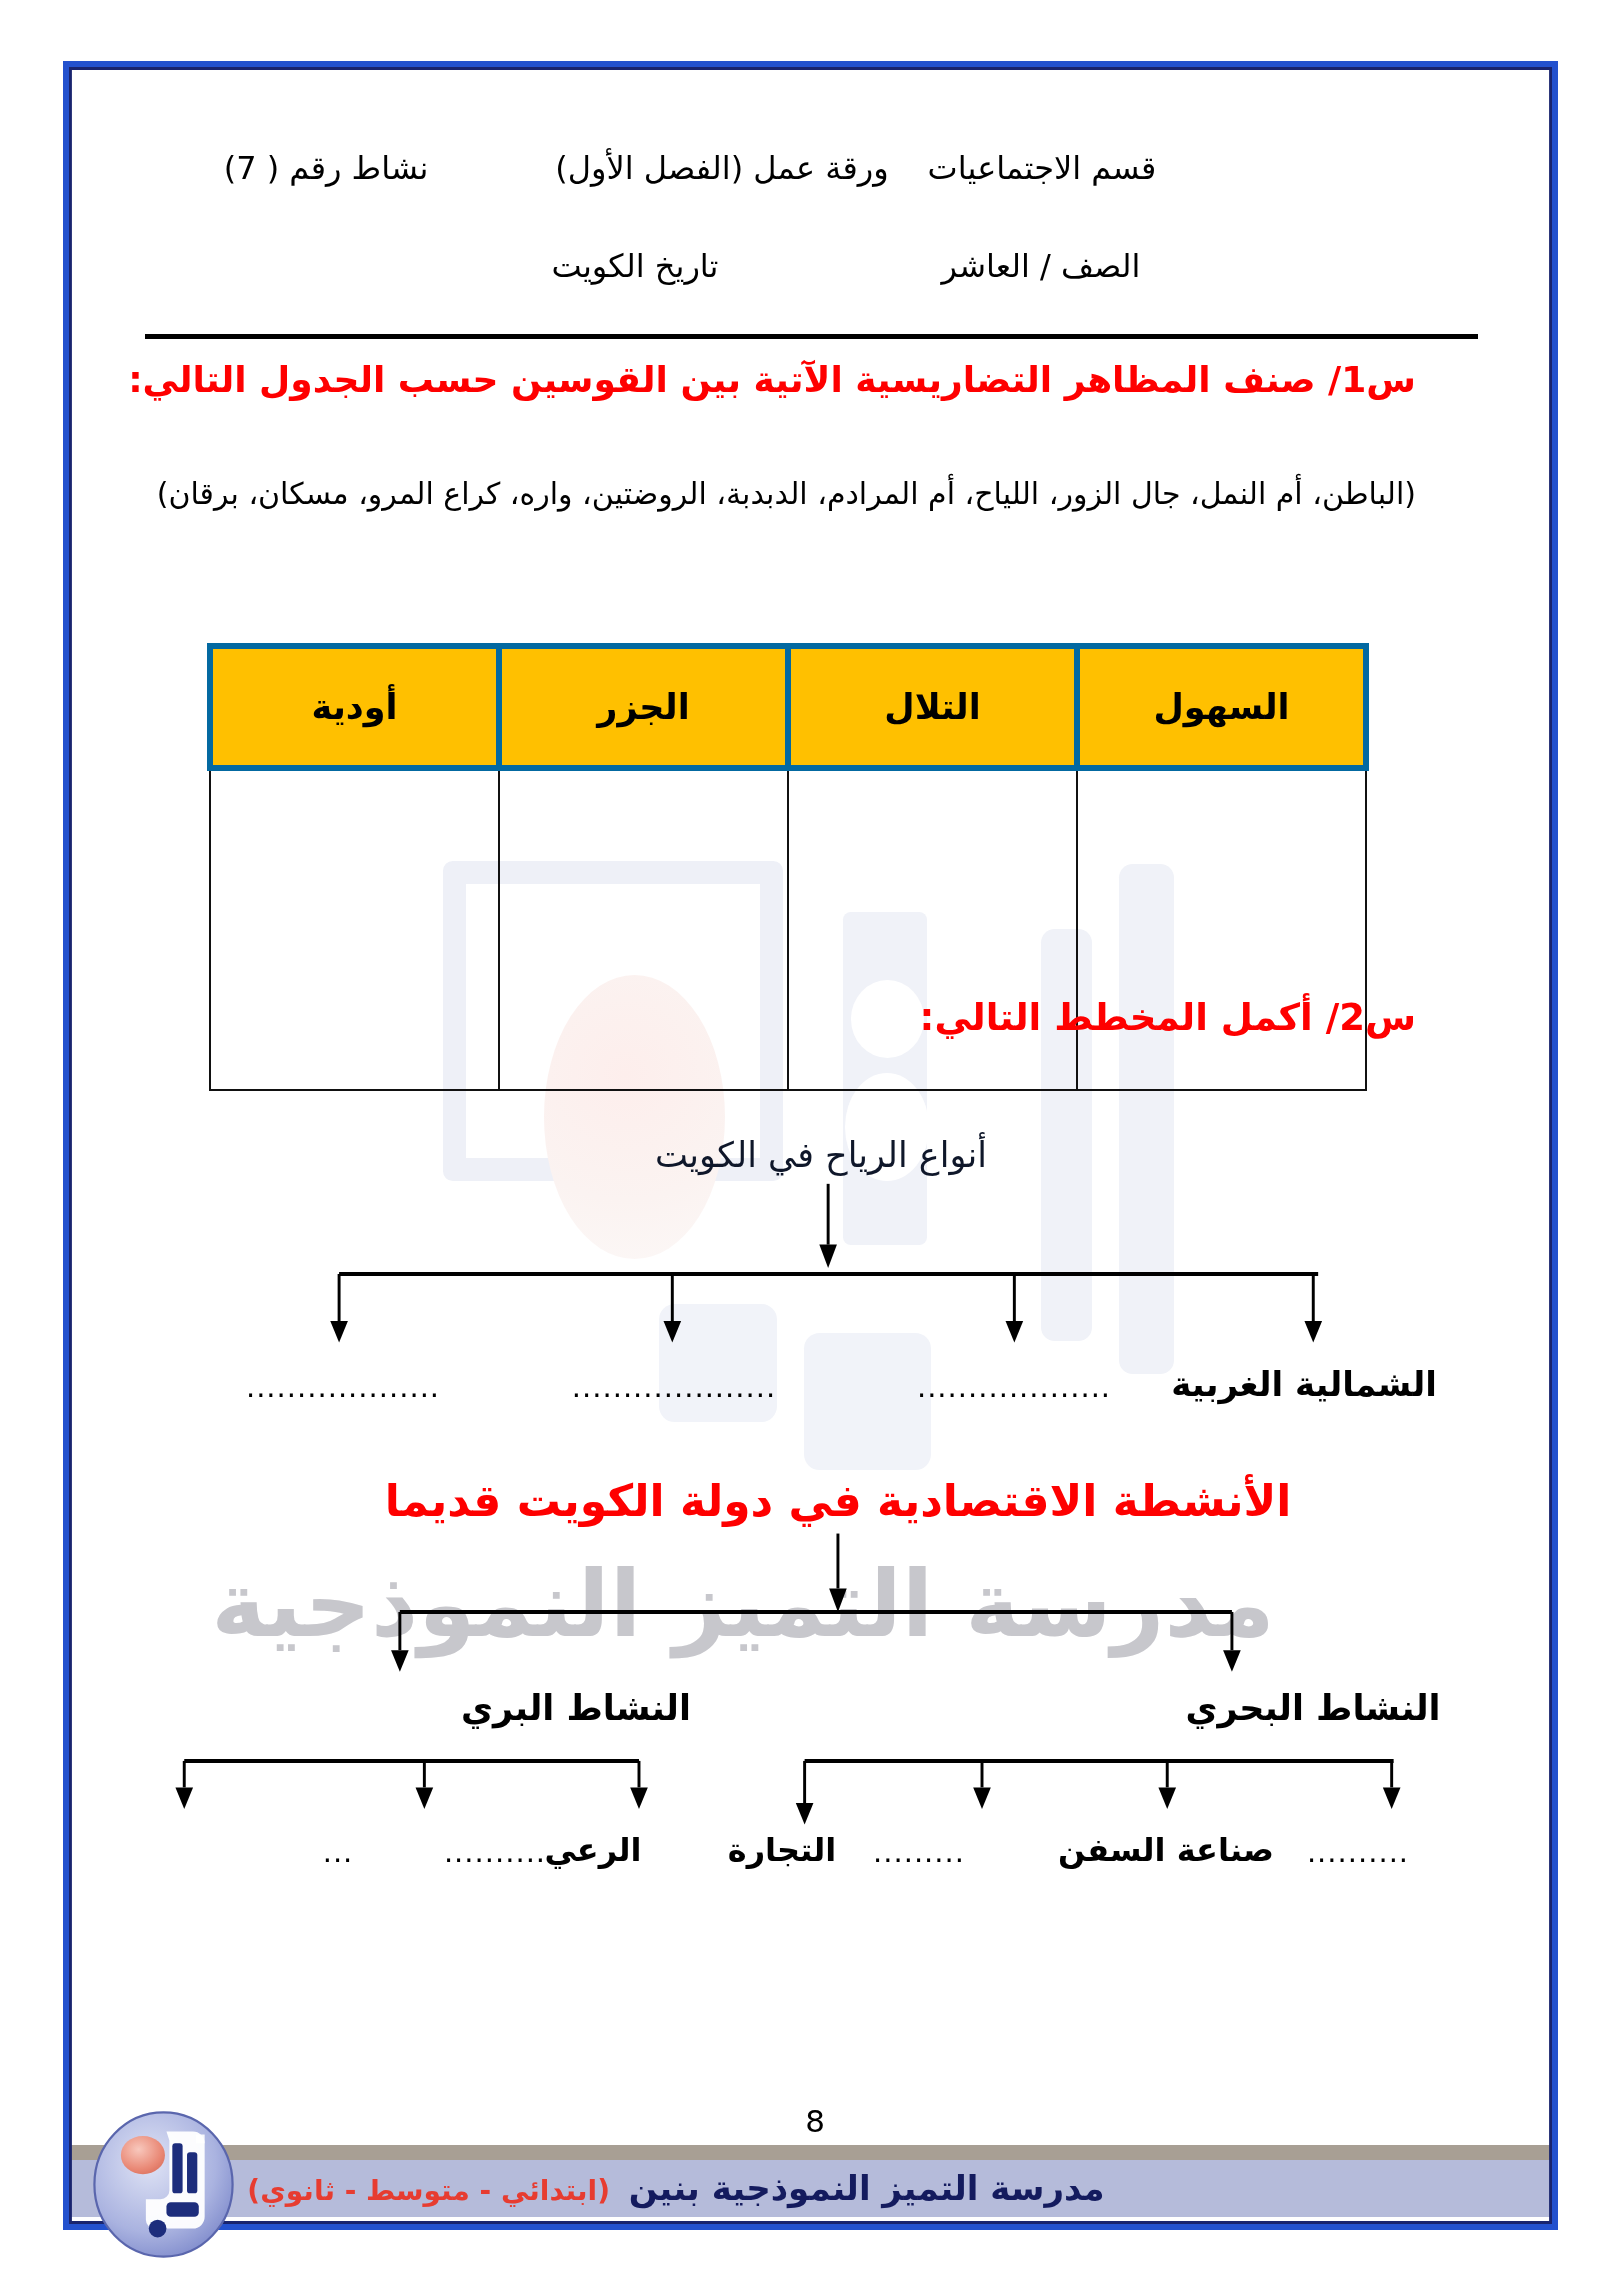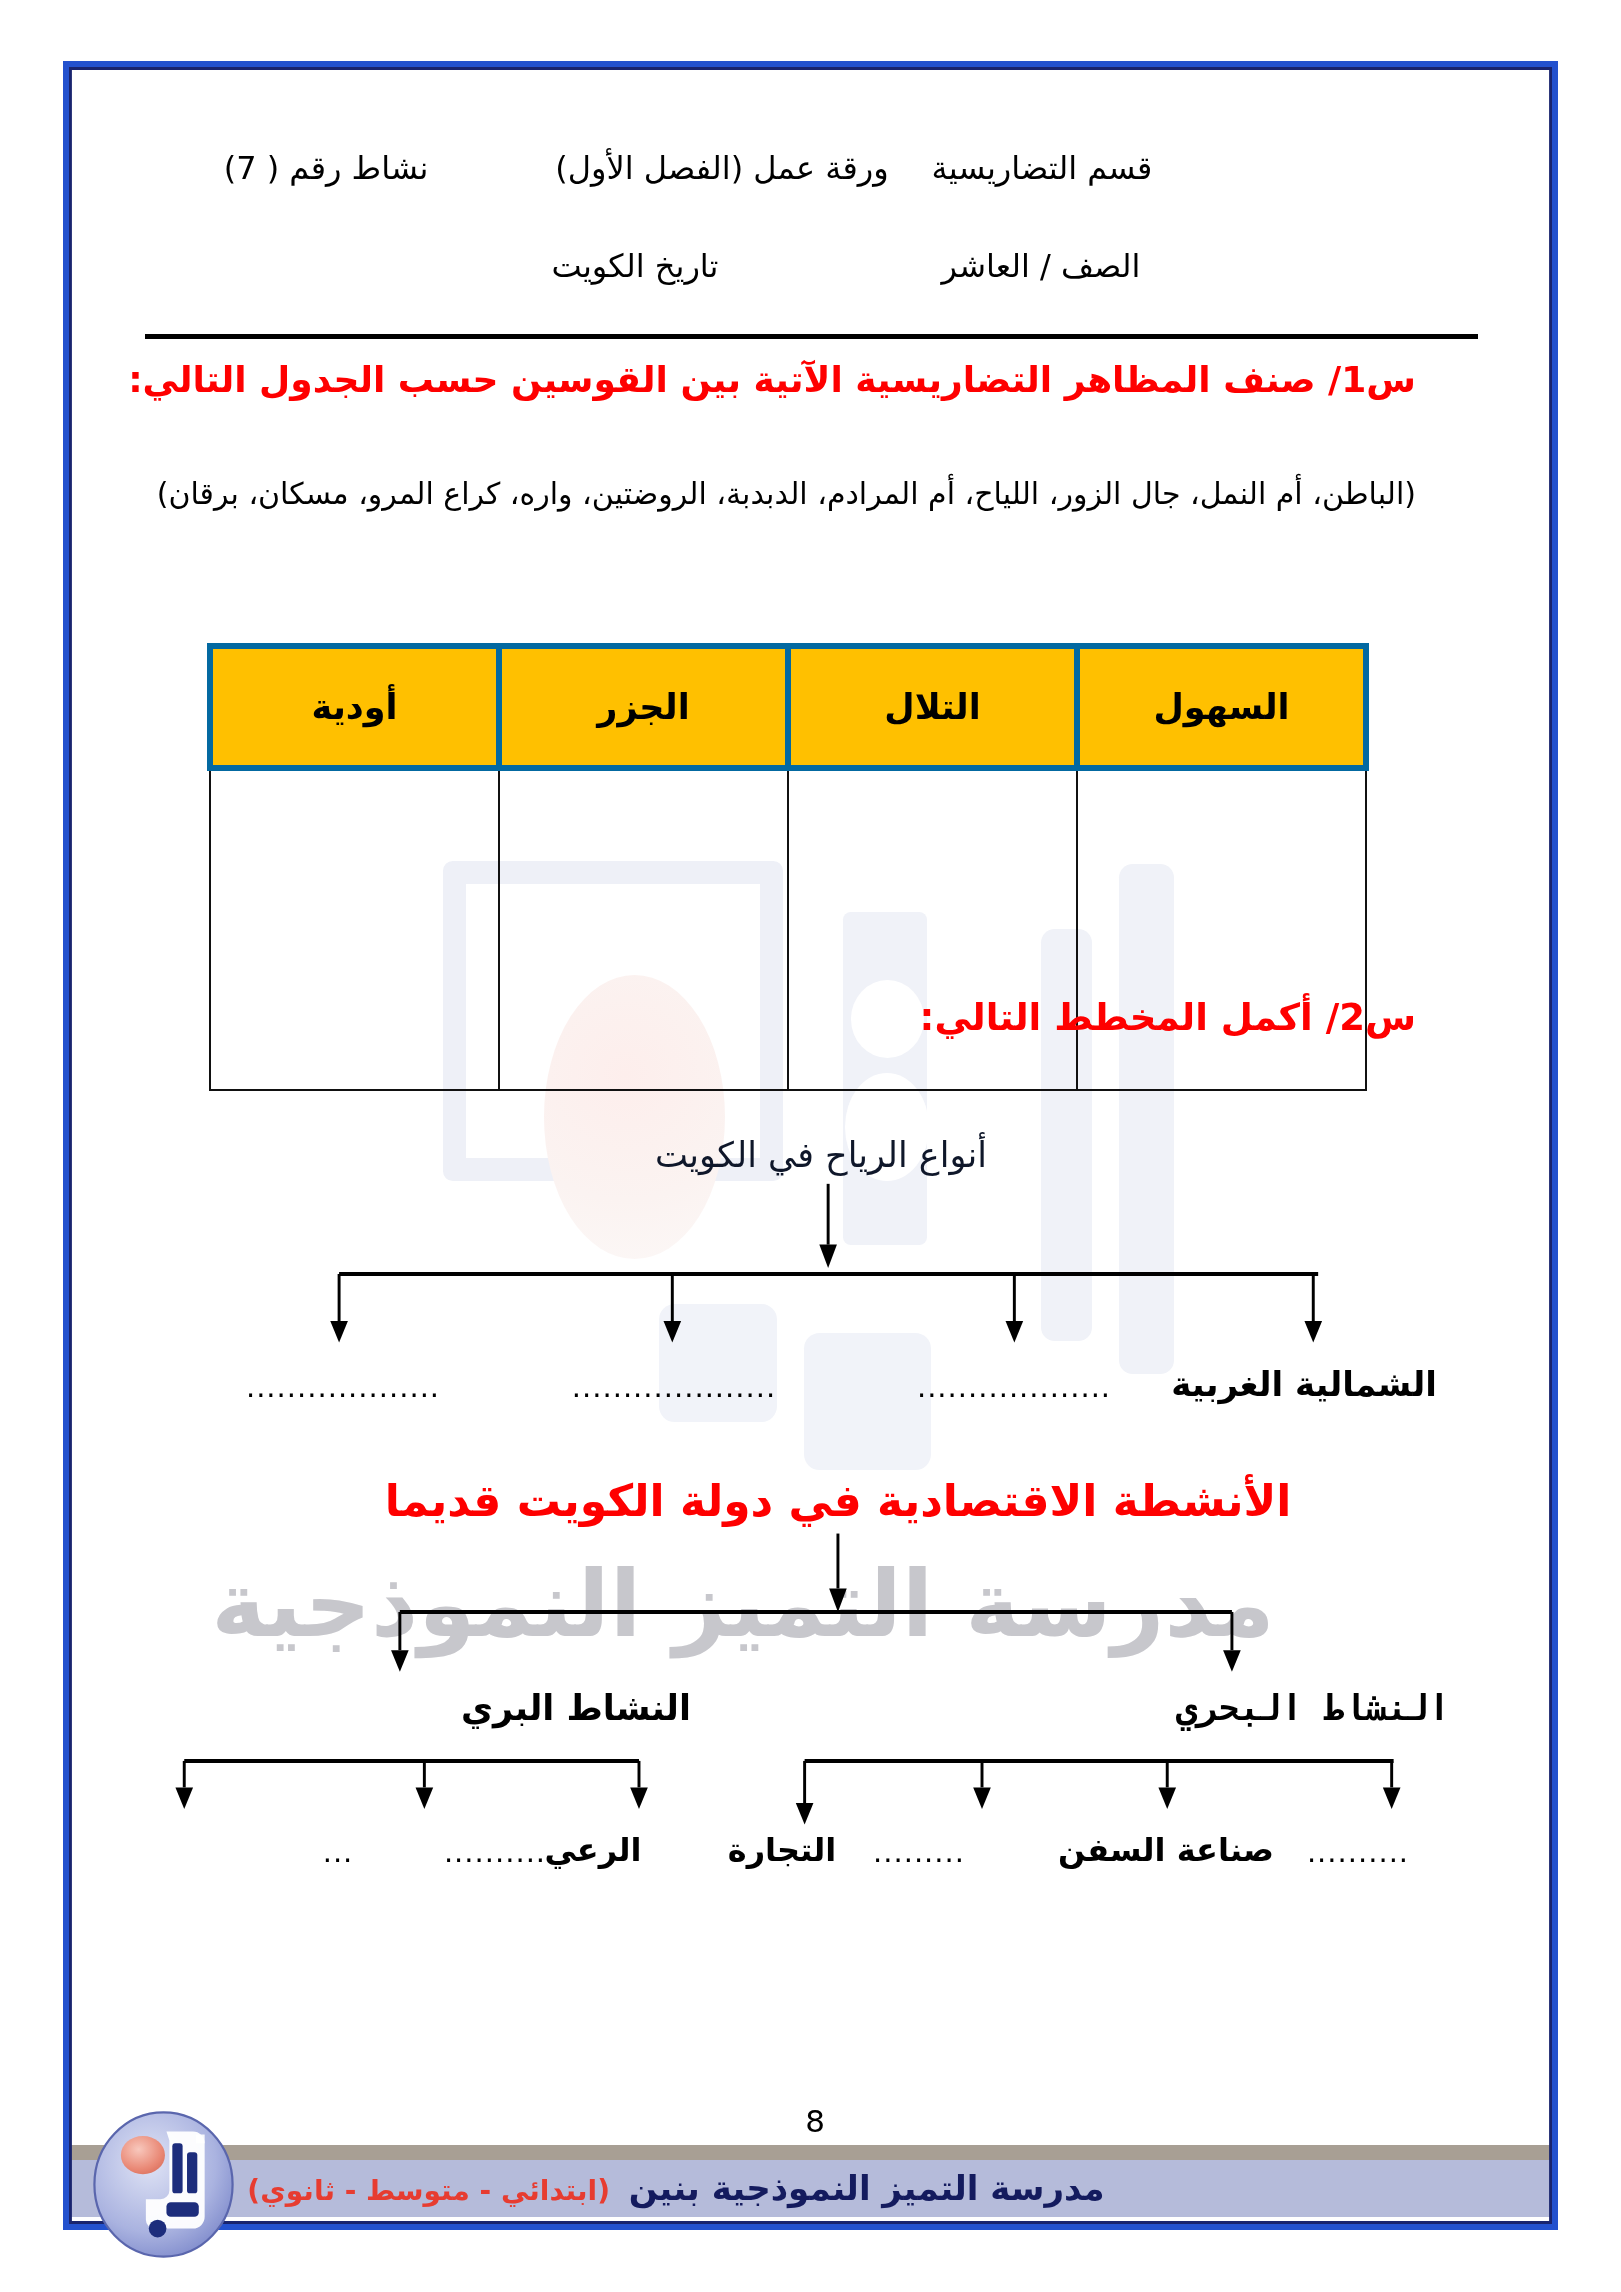"قسم التضاريسية" div.t { text: التضاريسية -> الاجتماعيات }
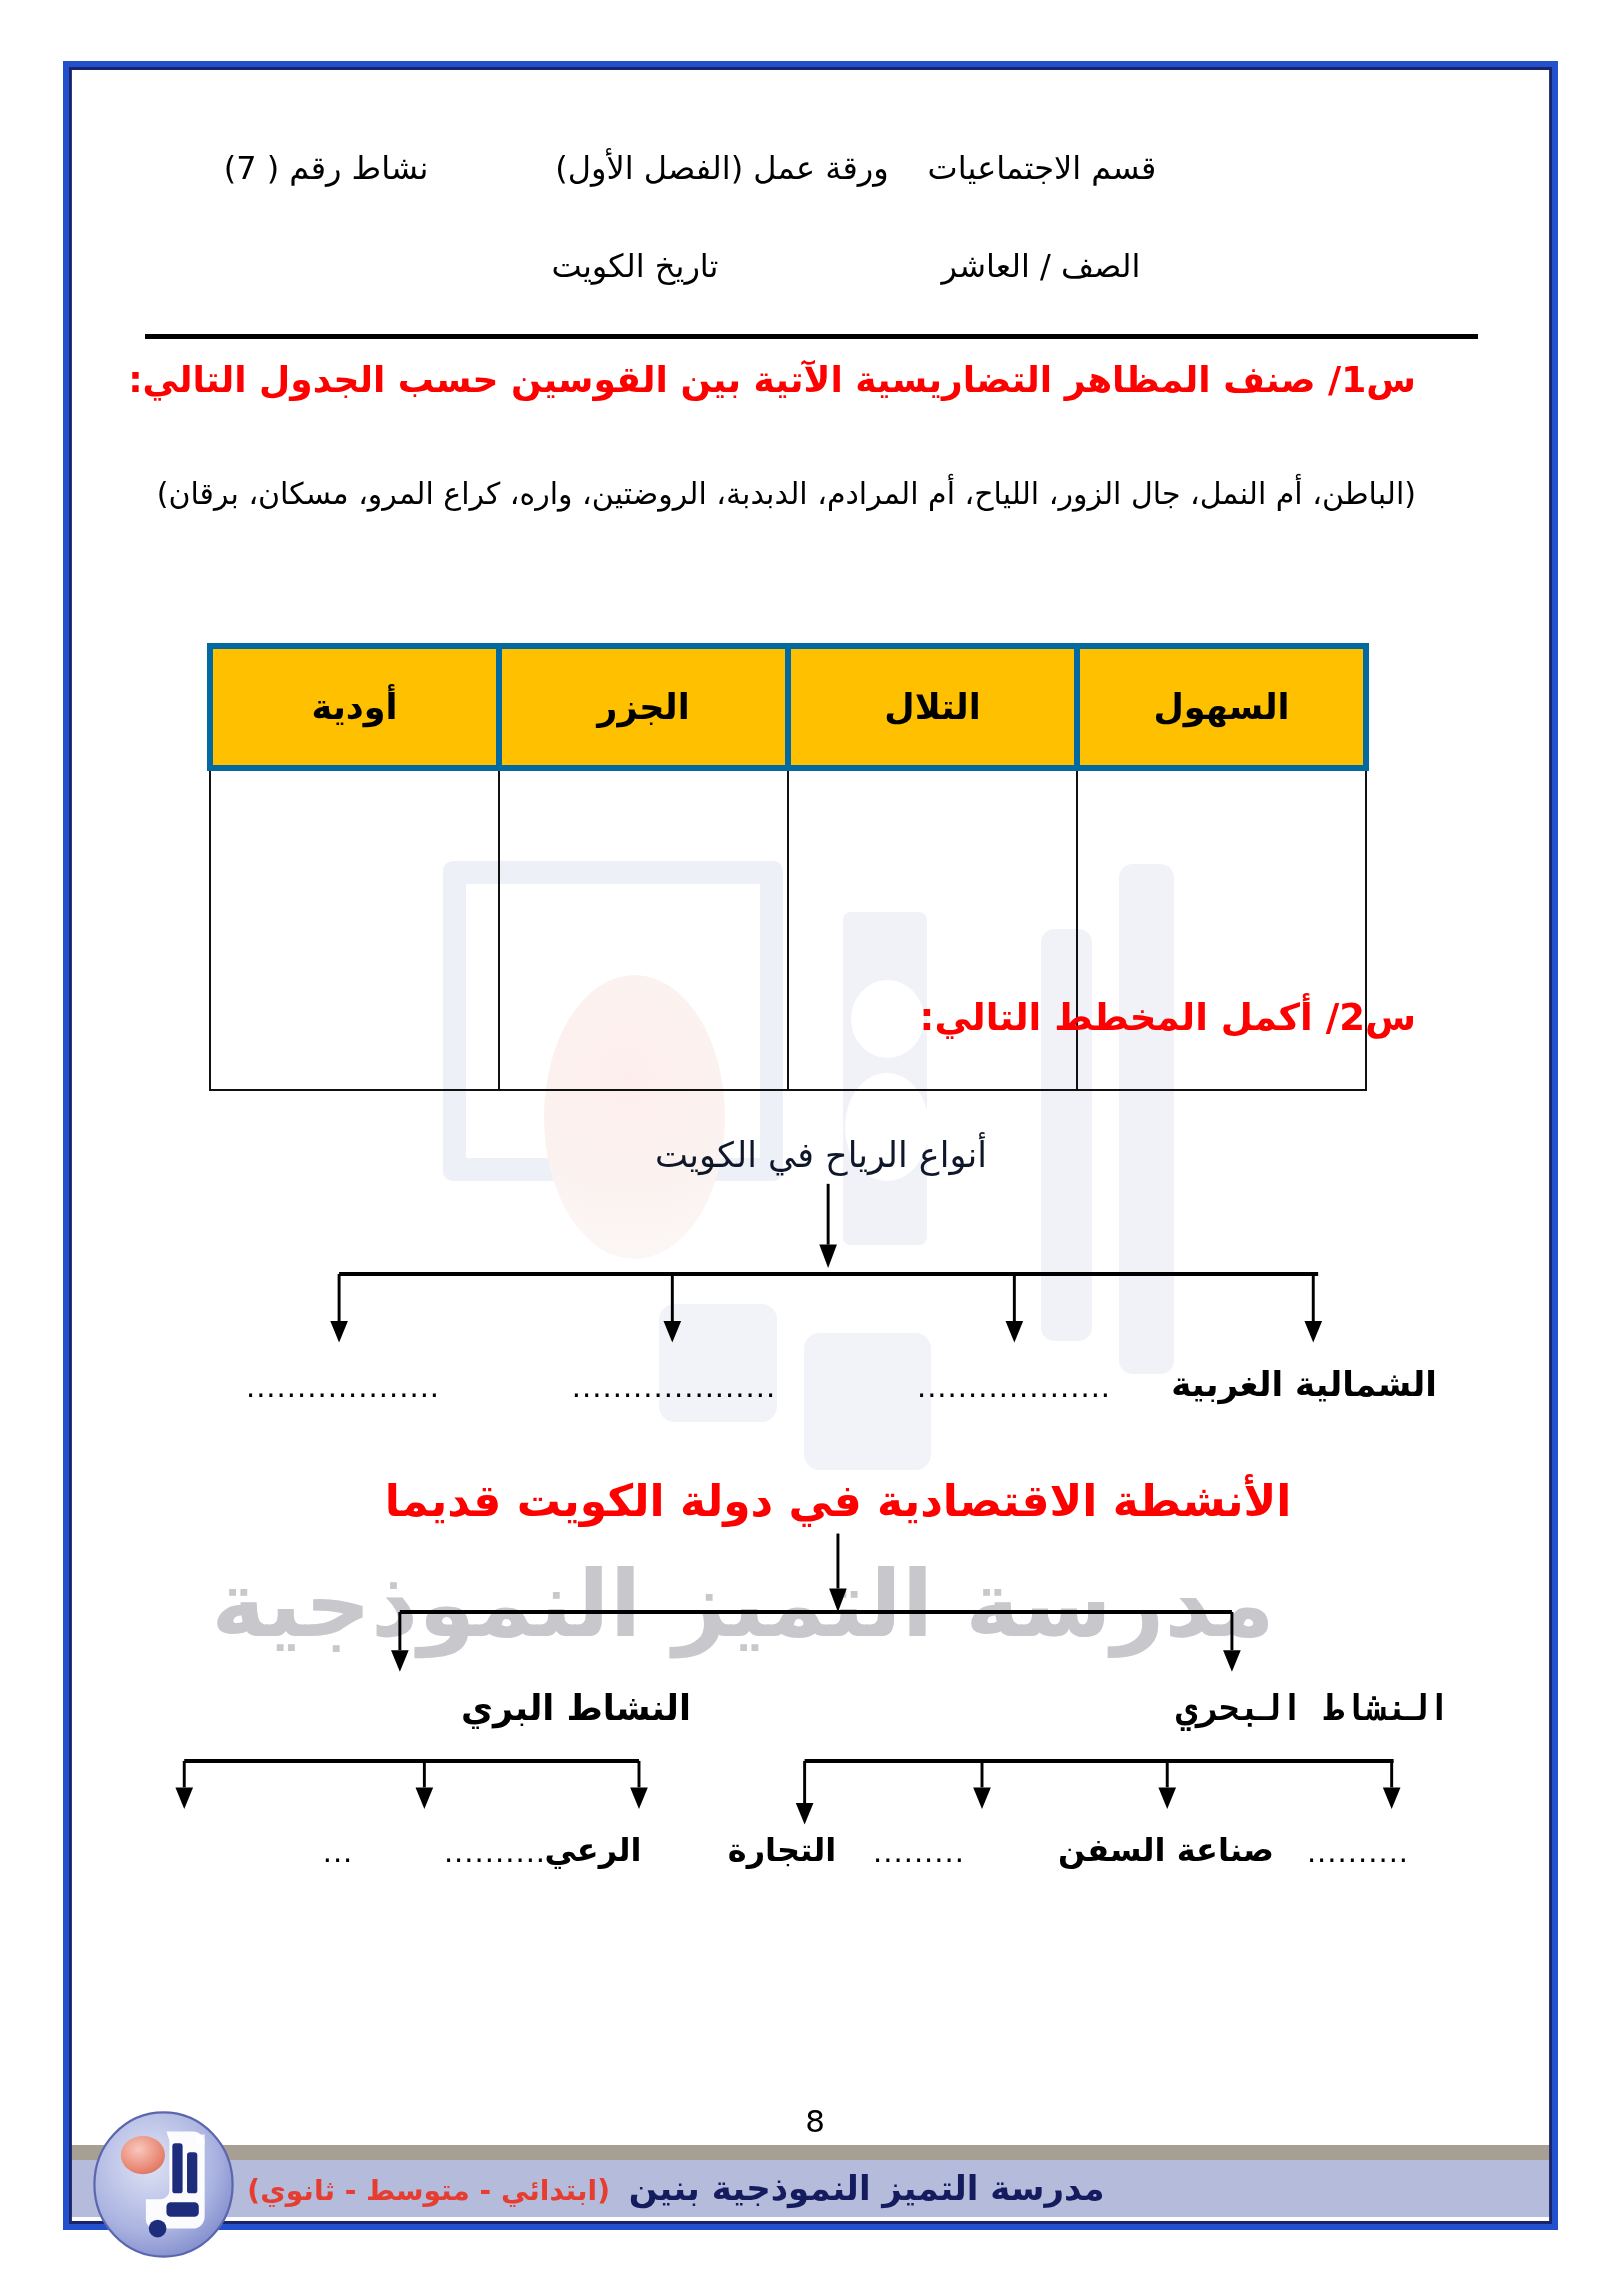"النشاط البحري" div.t { font-family: Liberation Mono, monospace -> none }
